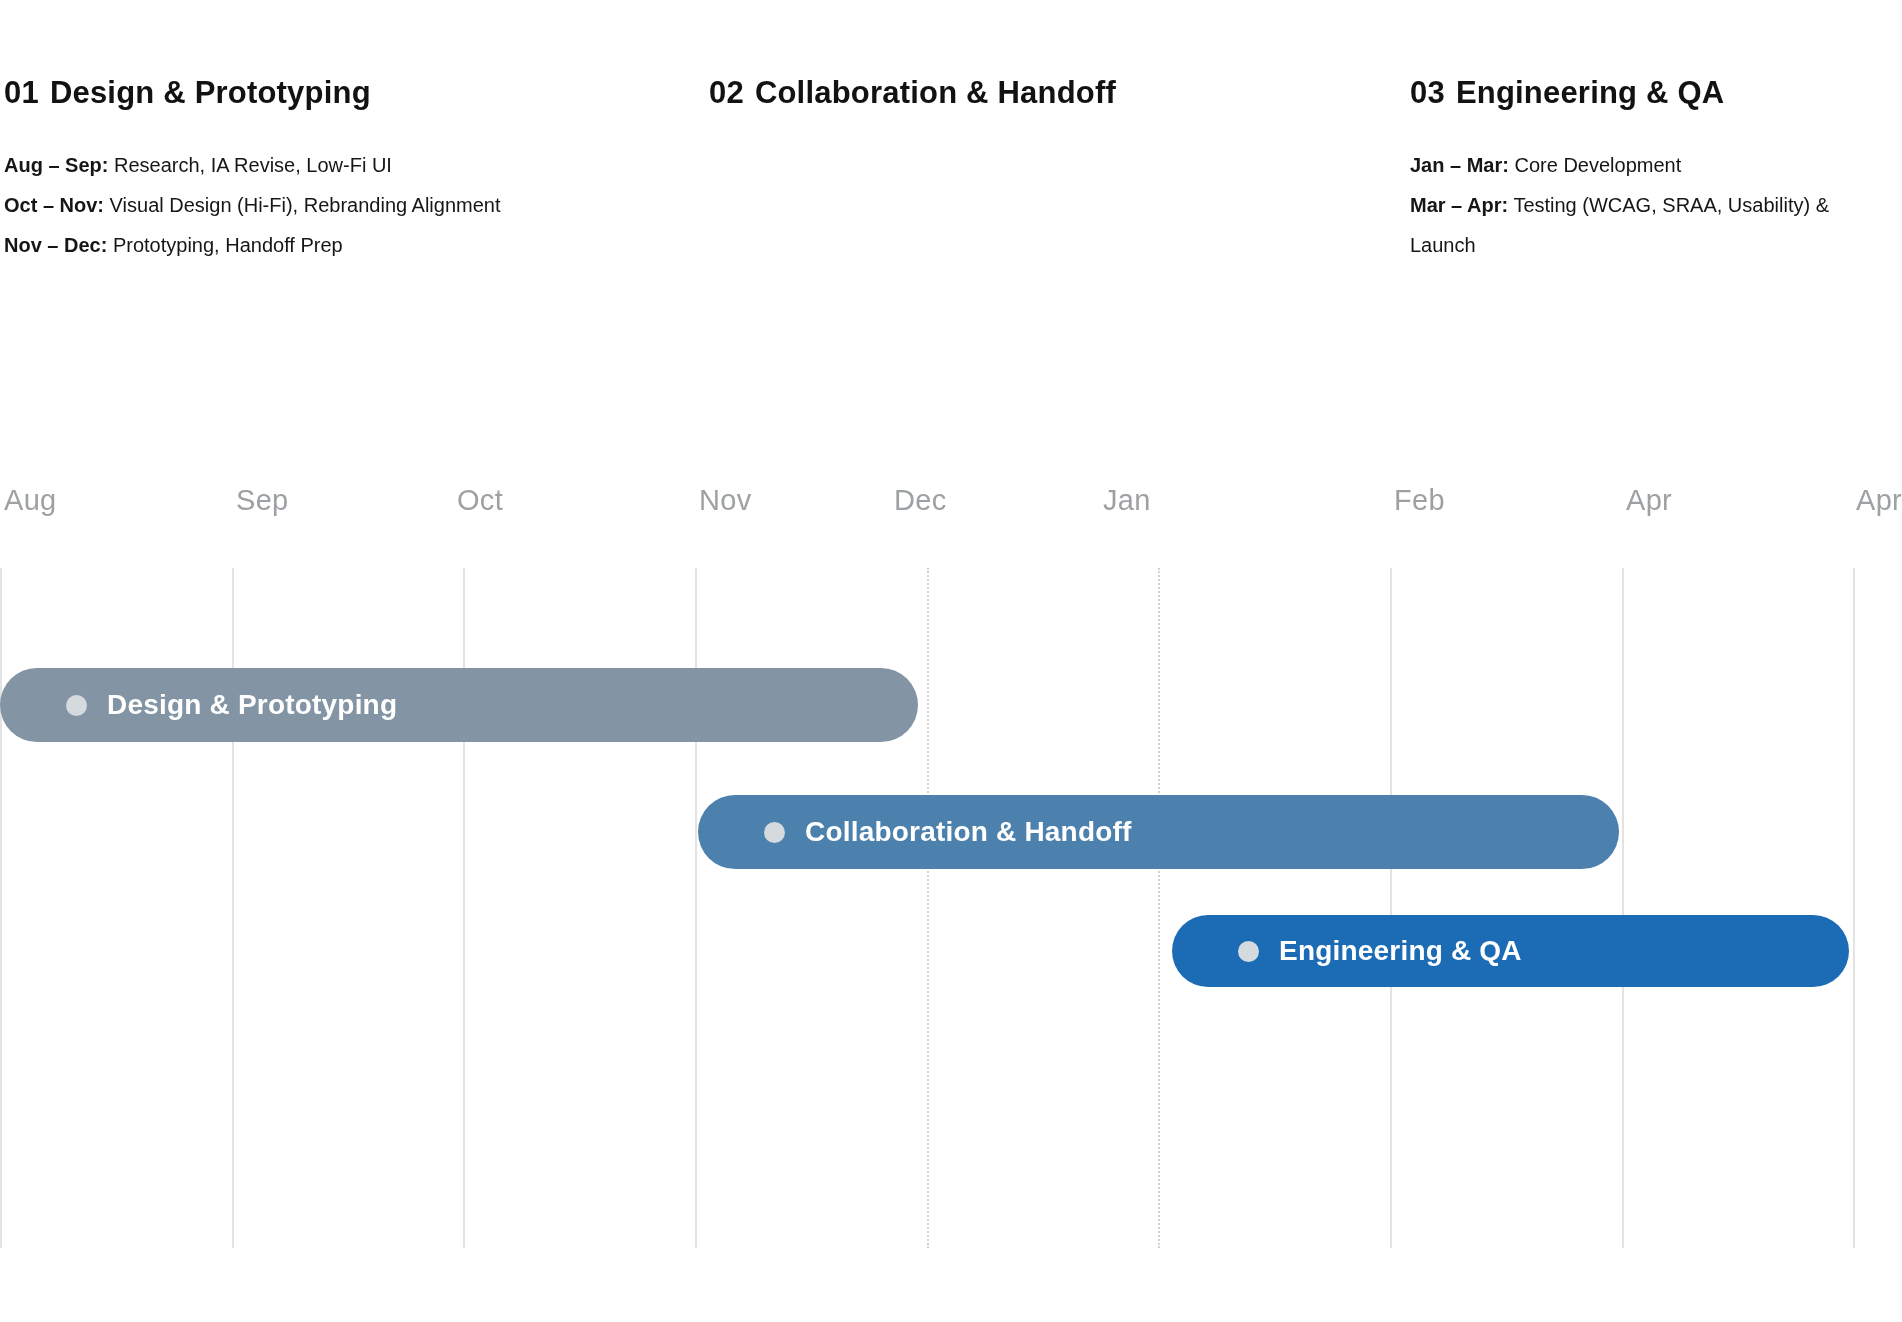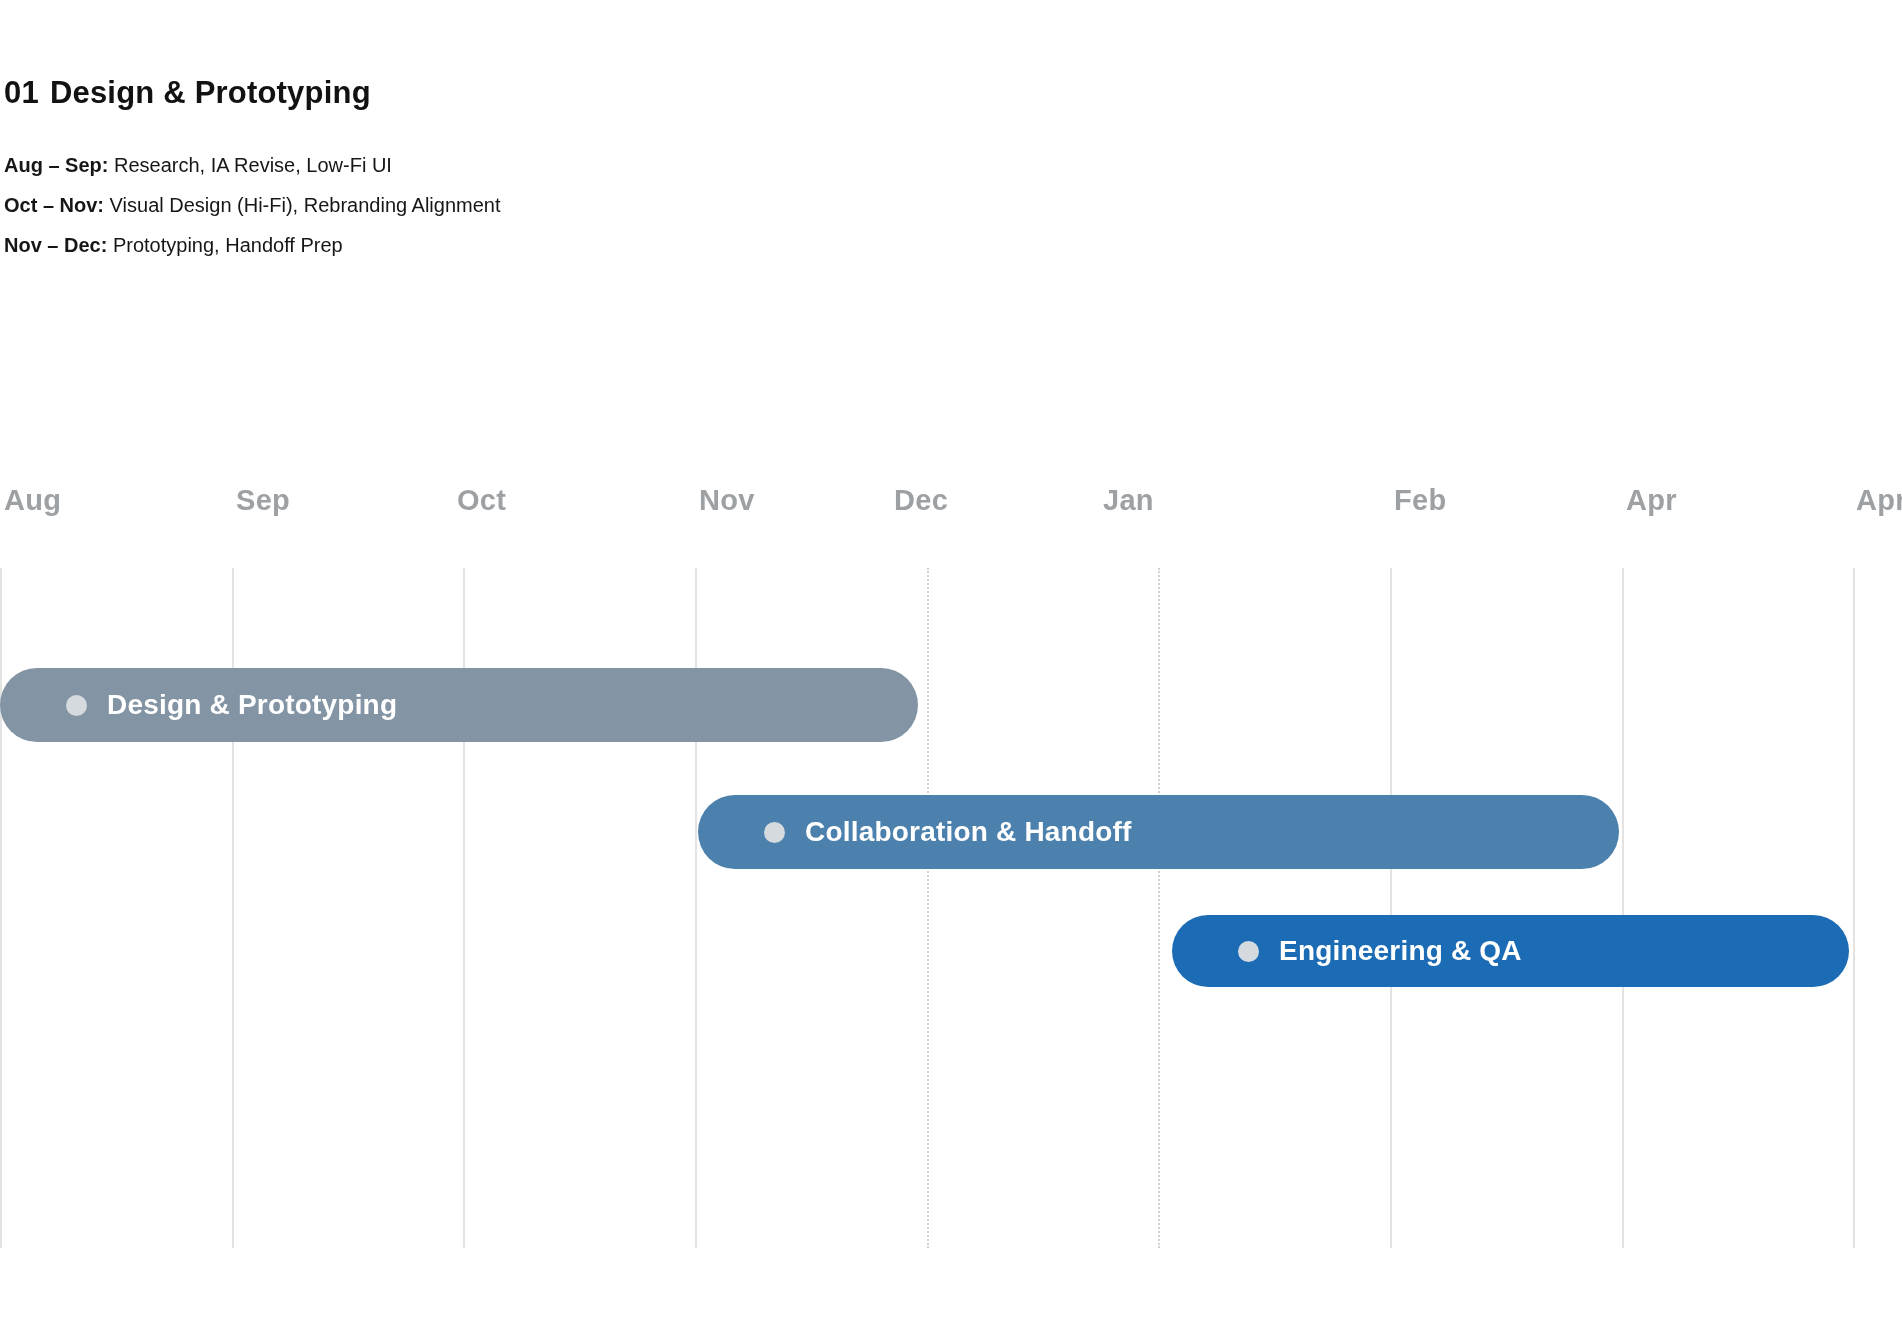"02 Collaboration & Handoff" div.phase-heading { html: none -> <div> <span>02</span><span>Collaboration &amp; Handoff</span> </div> }
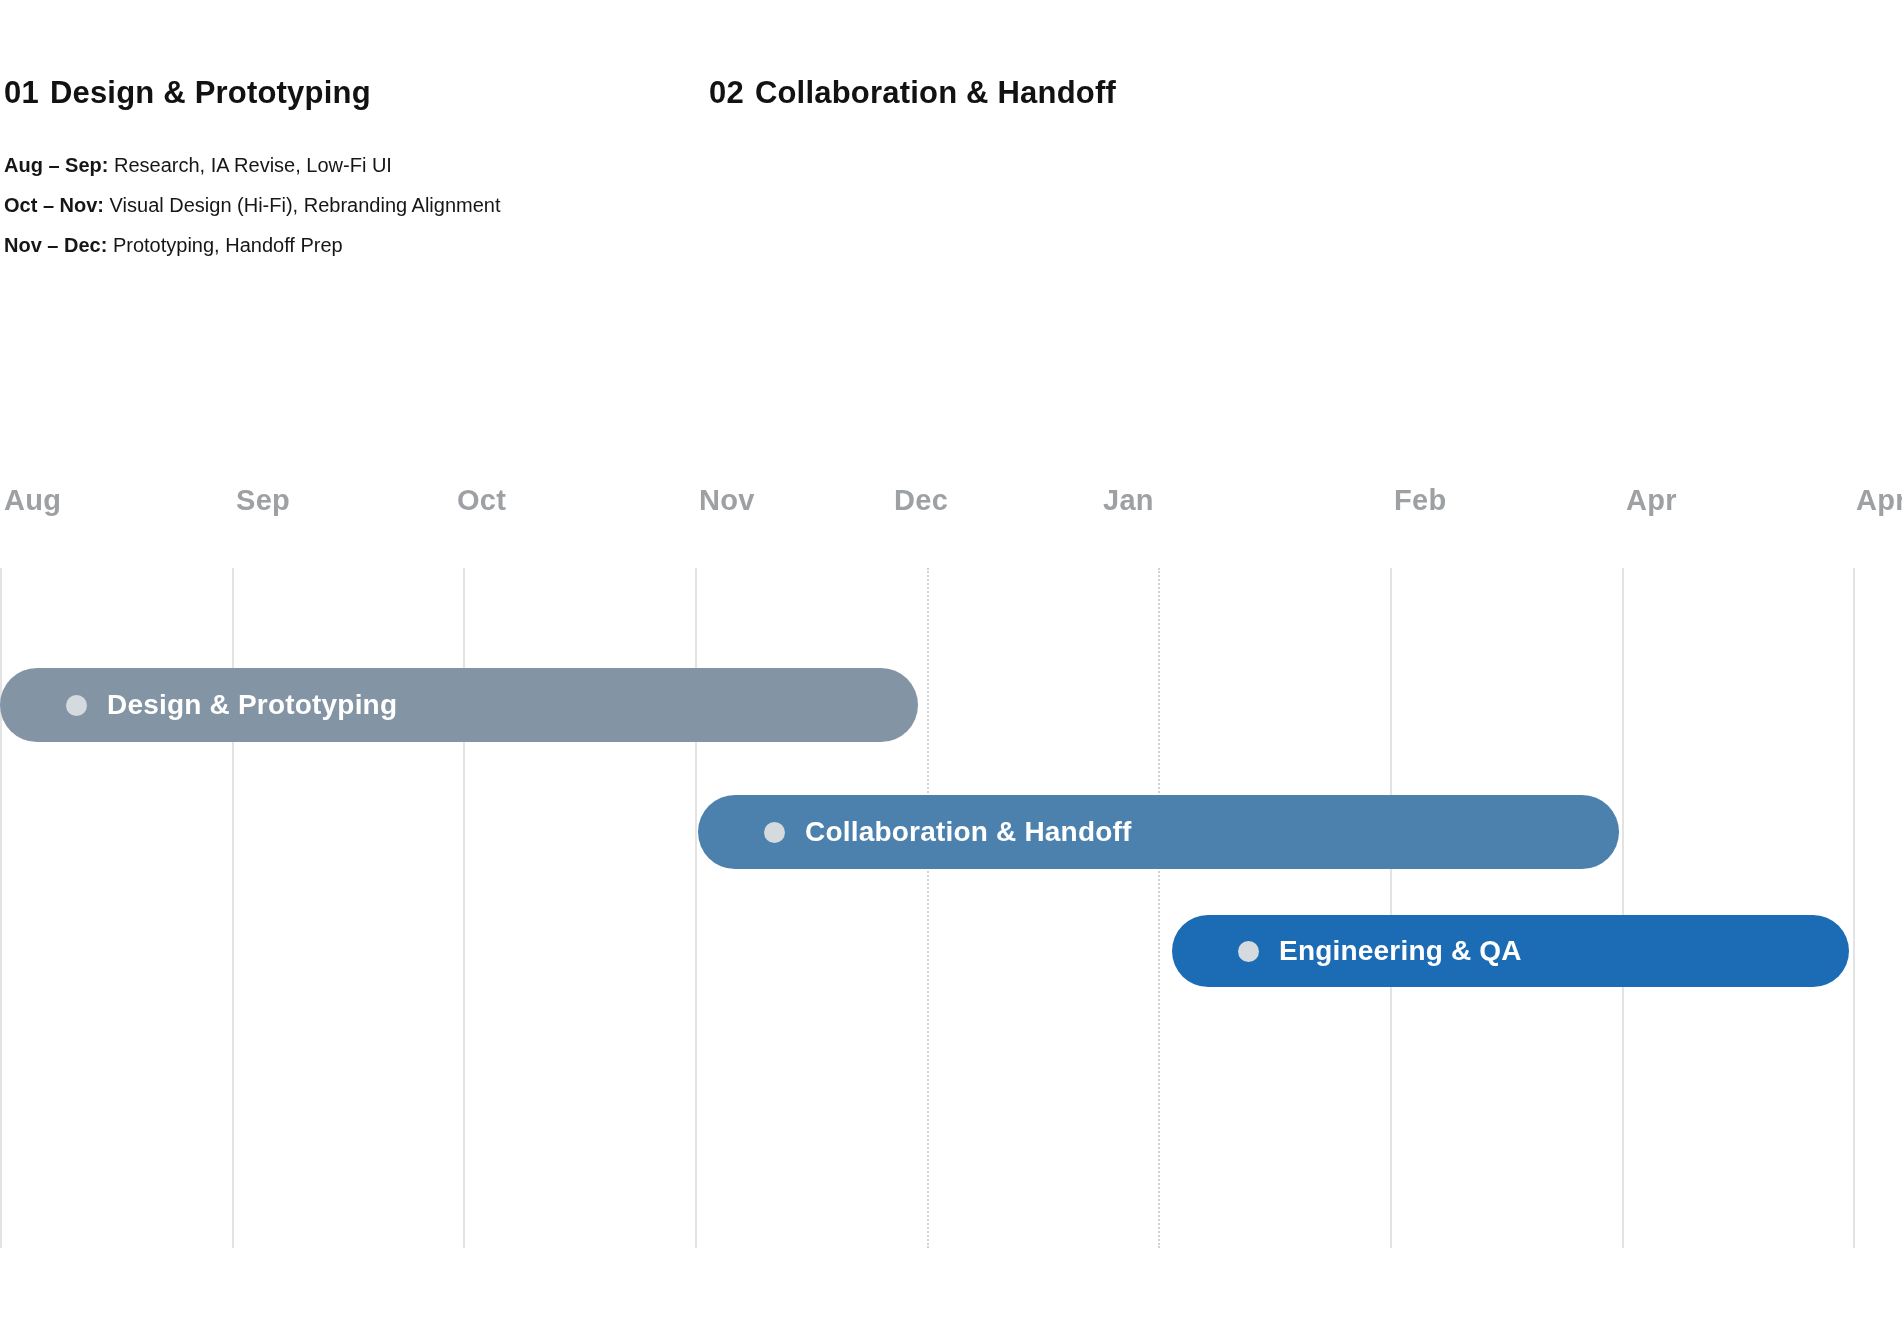"03 Engineering & QA" div.phase-col { html: none -> <div> <div> <span>03</span><span>Engineering &amp; QA</span> </div> <div> <span>Jan – Mar:</span> <span>Core Development</span><br> <span>Mar – Apr:</span> <span>Testing (WCAG, SRAA, Usability) &amp; Launch</span> </div> </div> }
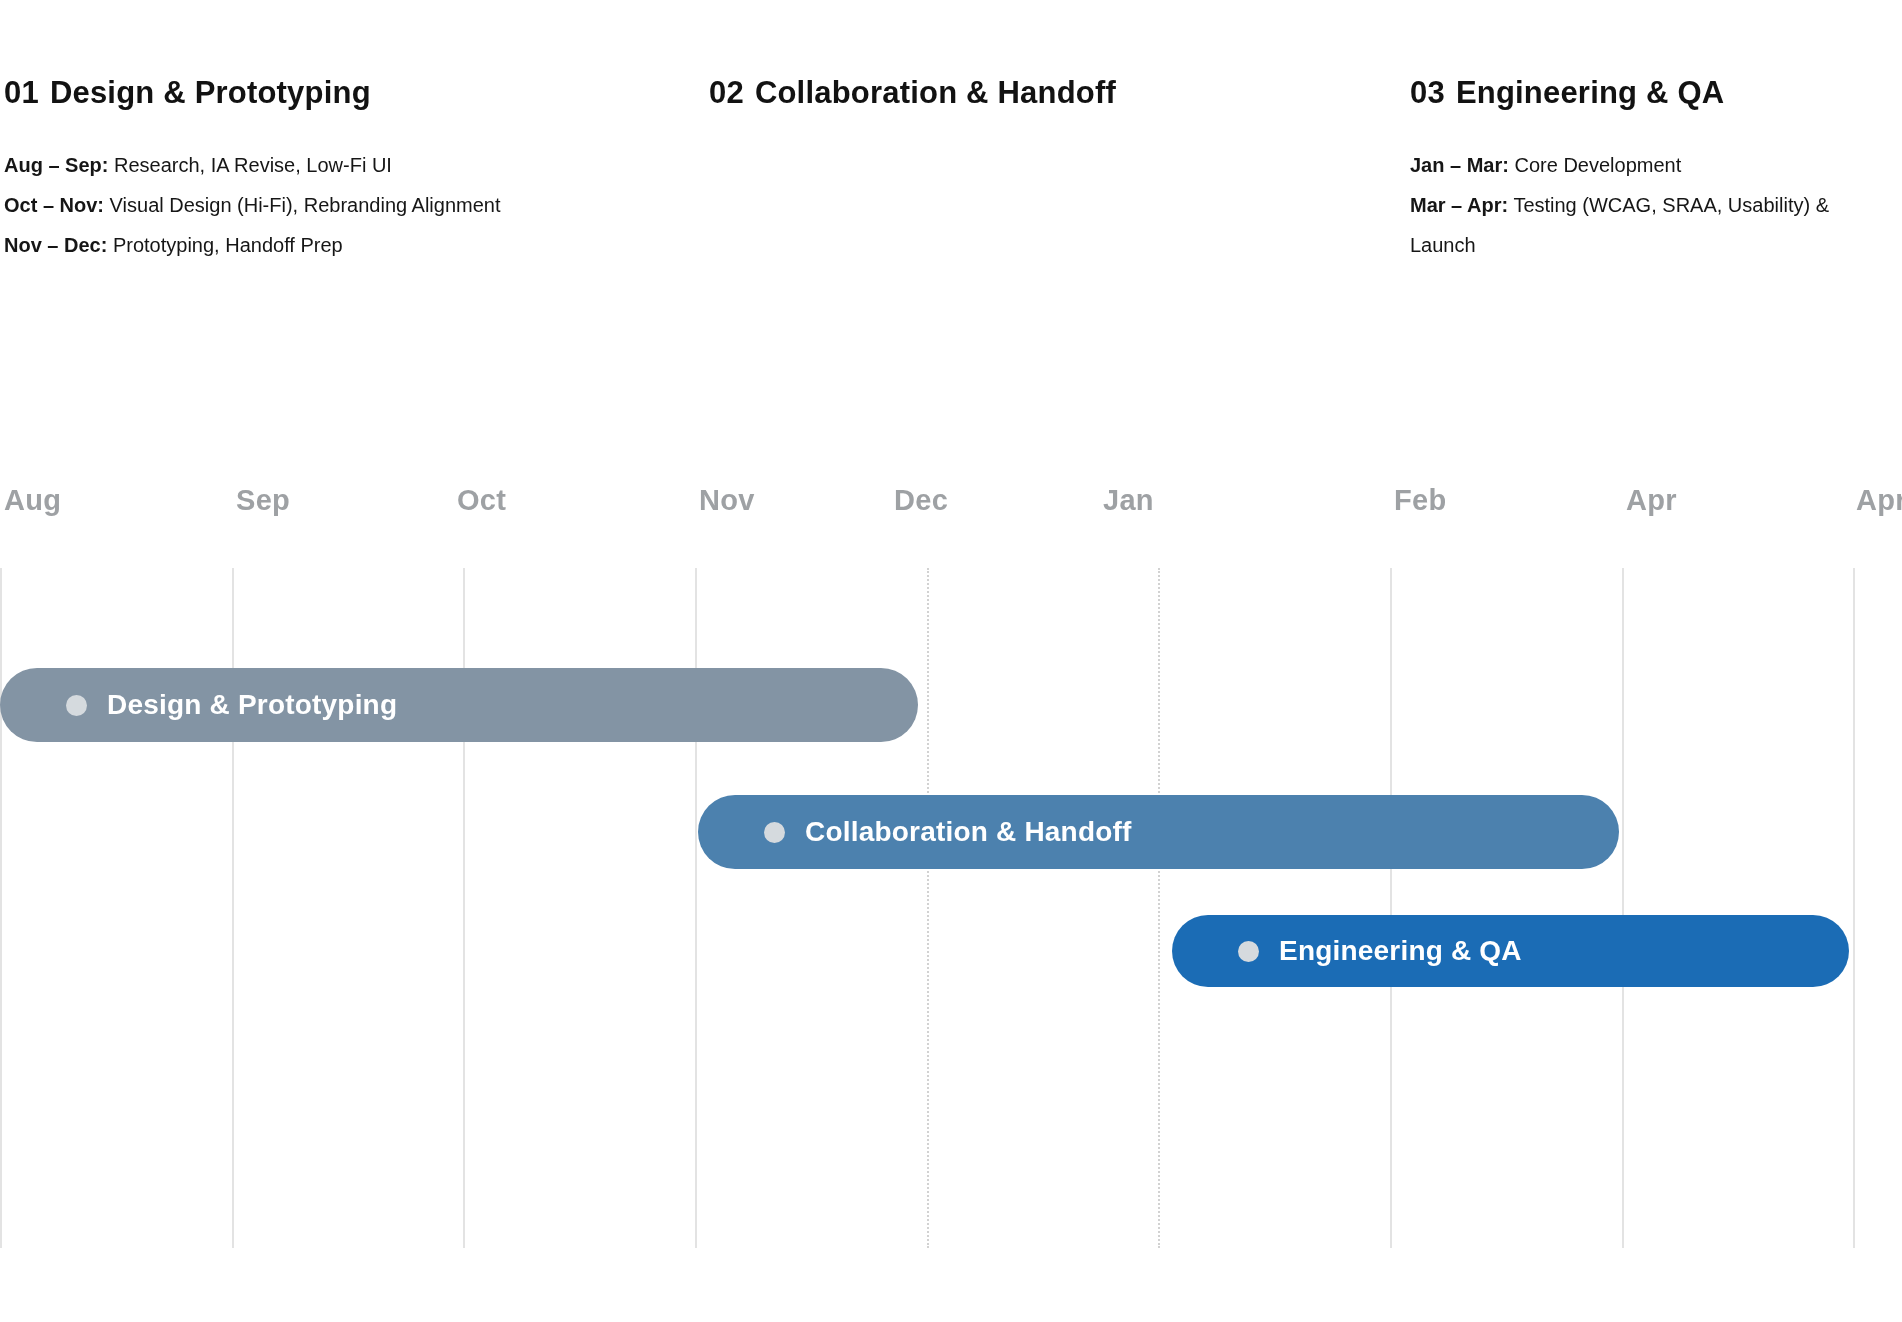"Aug" .month-label { font-weight: 700 -> 400 }
